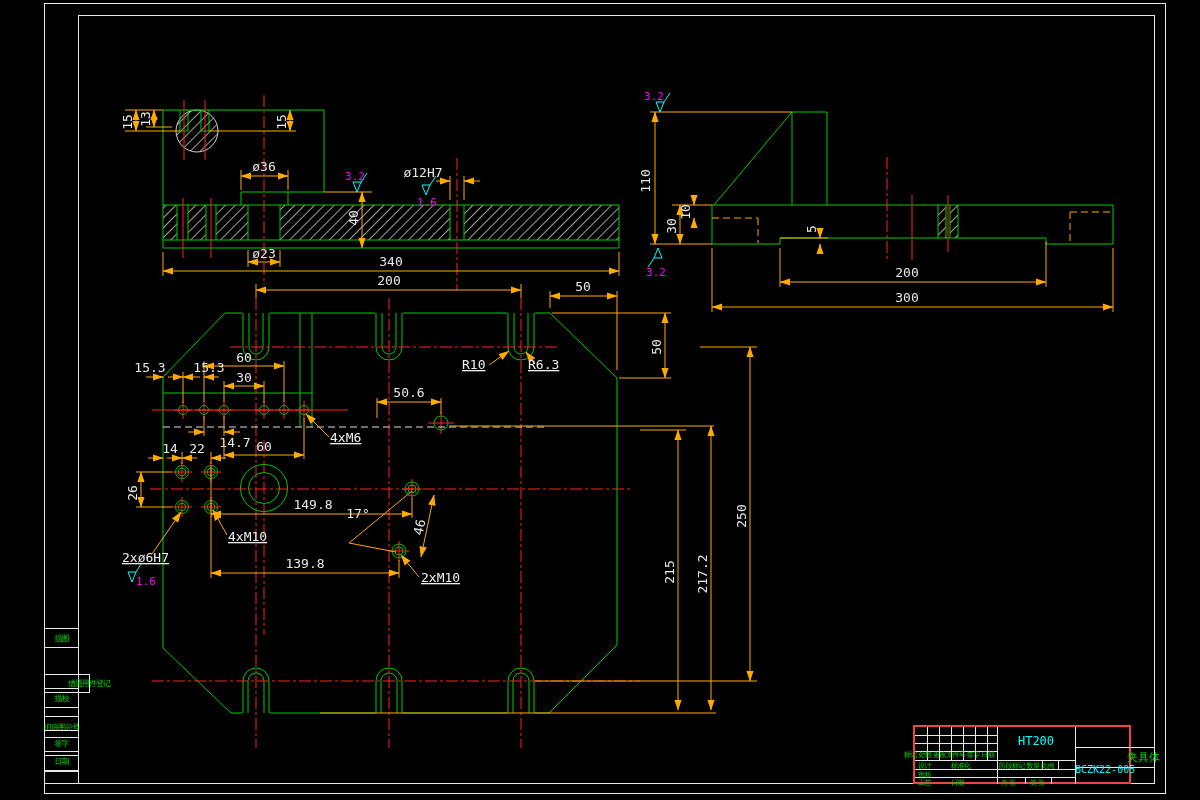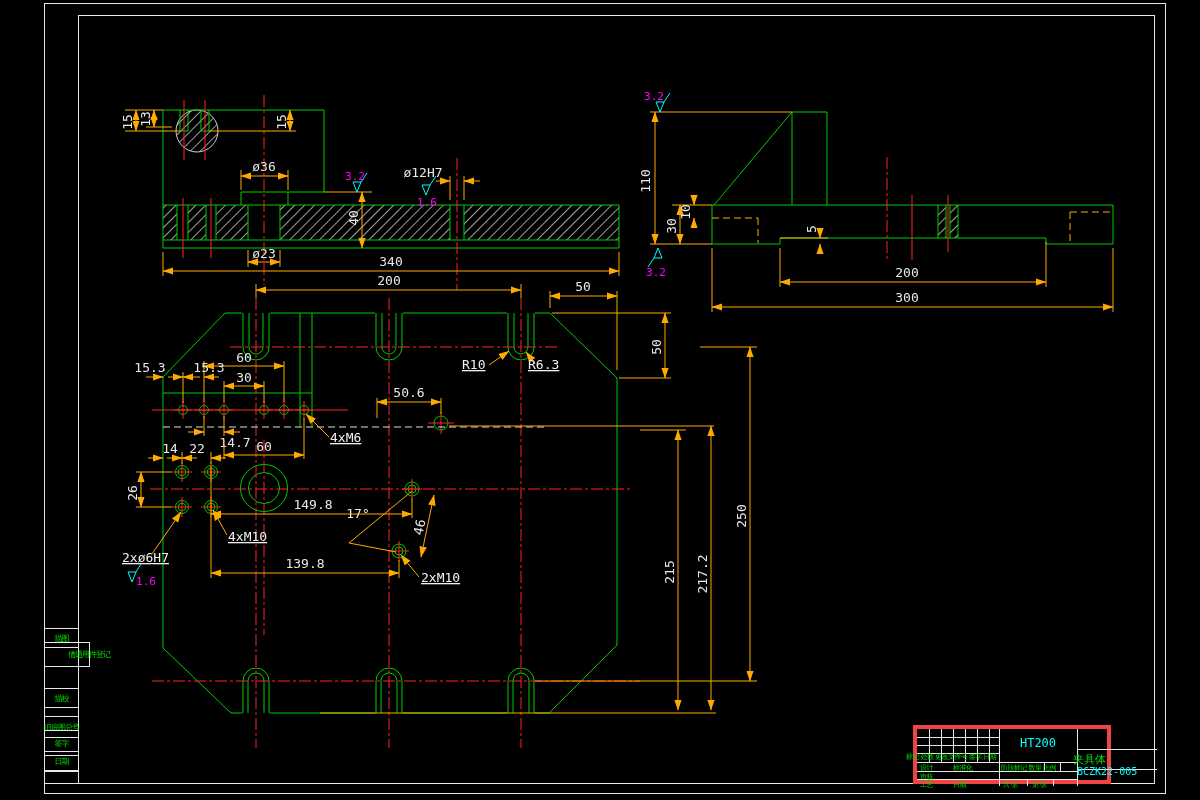"借通用件登记" div.mcell { height: 25px -> 19px; top: 642px -> 674px }
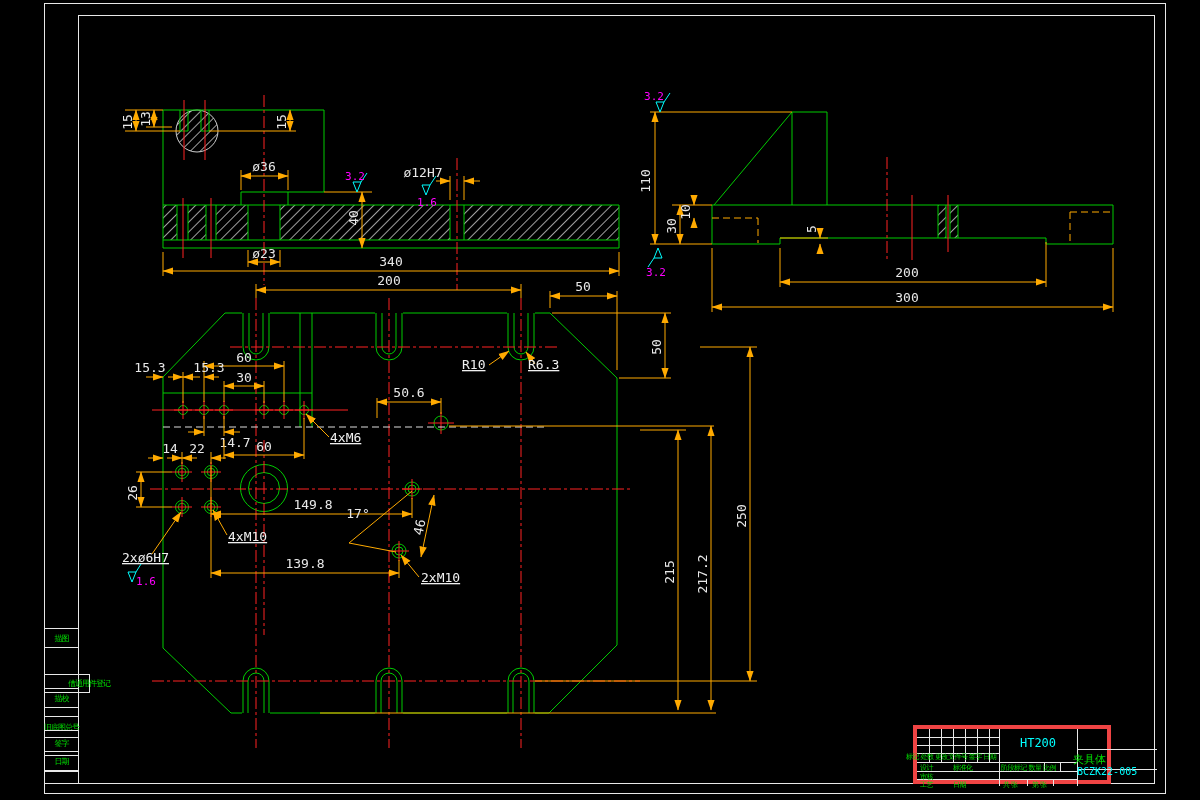"HT200" #title-block { border: 4px solid #ef4444 -> 2px solid #ef4444; width: 198px -> 218px }
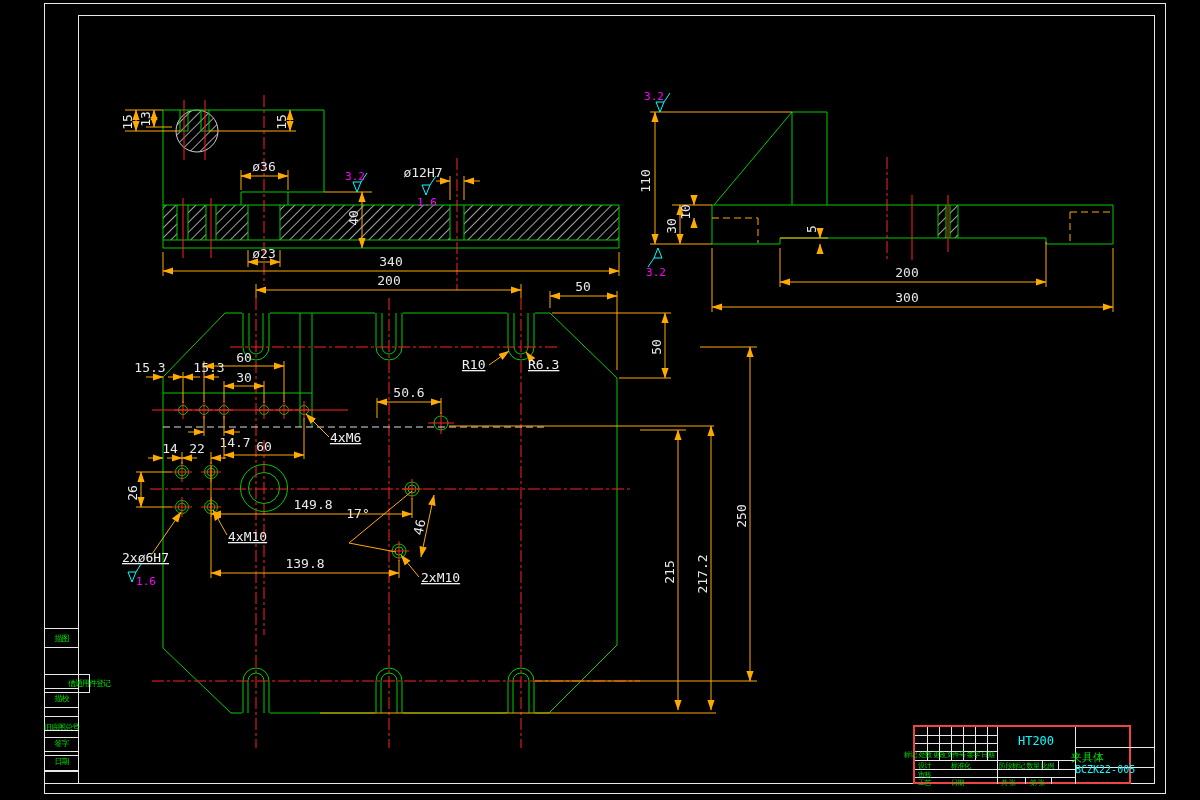"夹具体" .tb-name { left: 156px -> 165px; text-align: left -> right }
